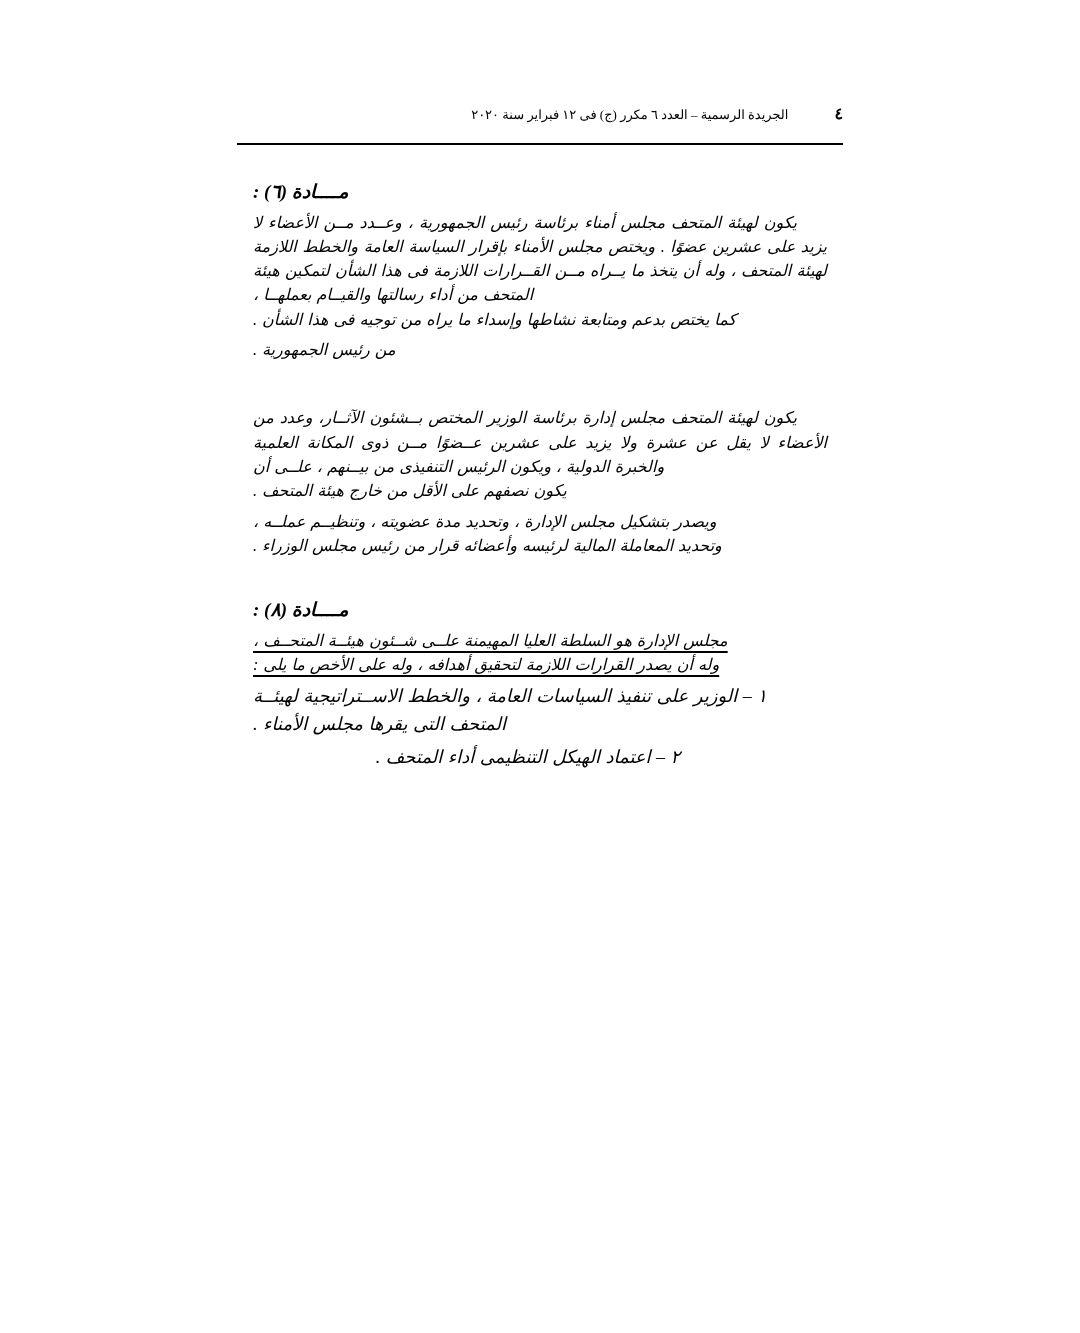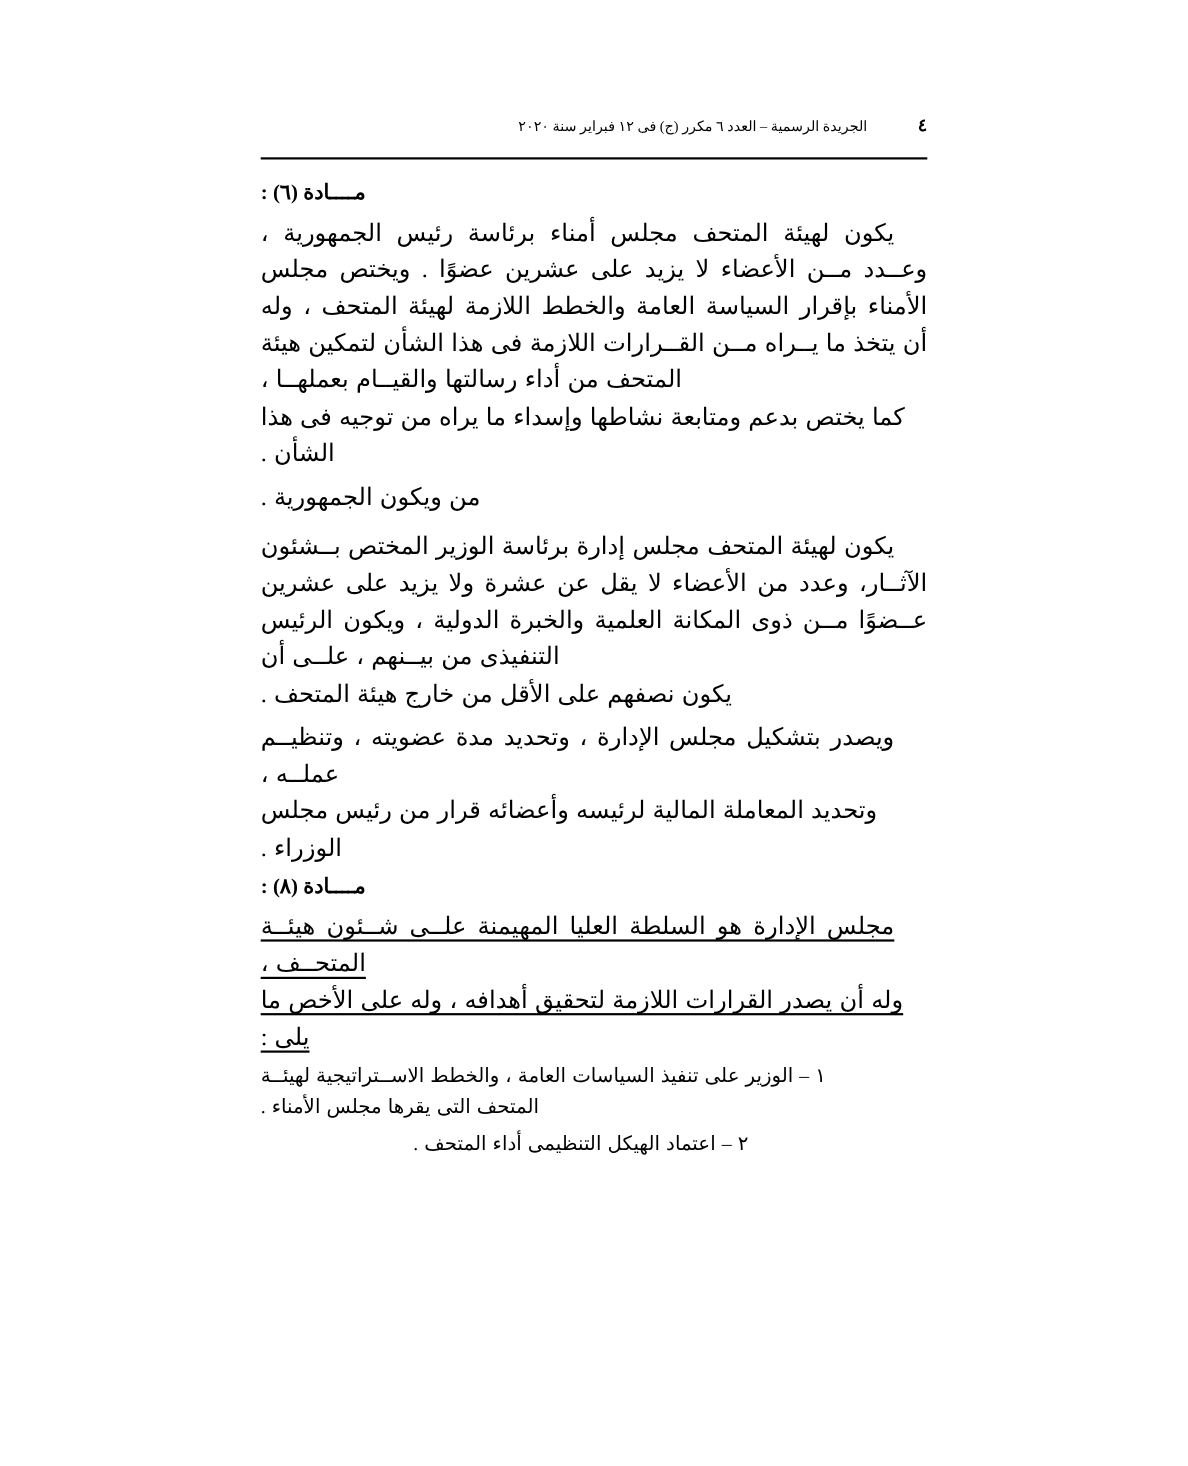"مــــادة (٦) :" .article { font-style: none -> italic; margin: 0 -> 16px }
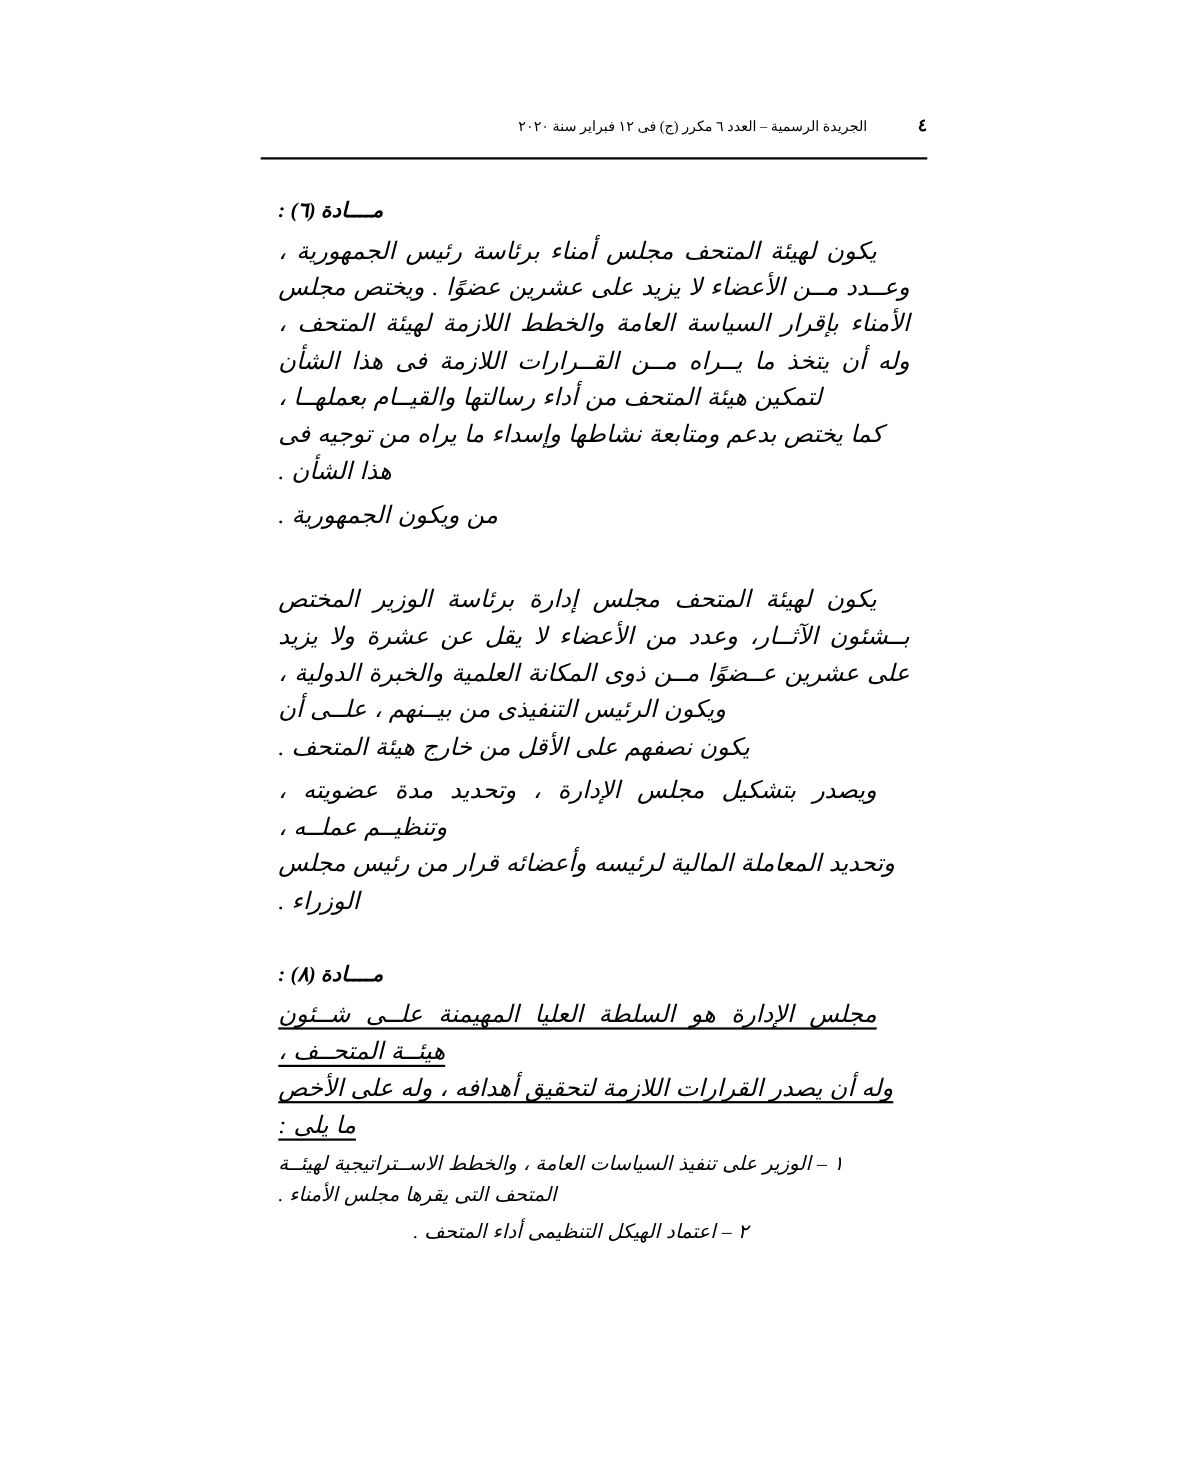"يكون لهيئة المتحف مجلس أمناء" .para { font-size: 22px -> 16px }
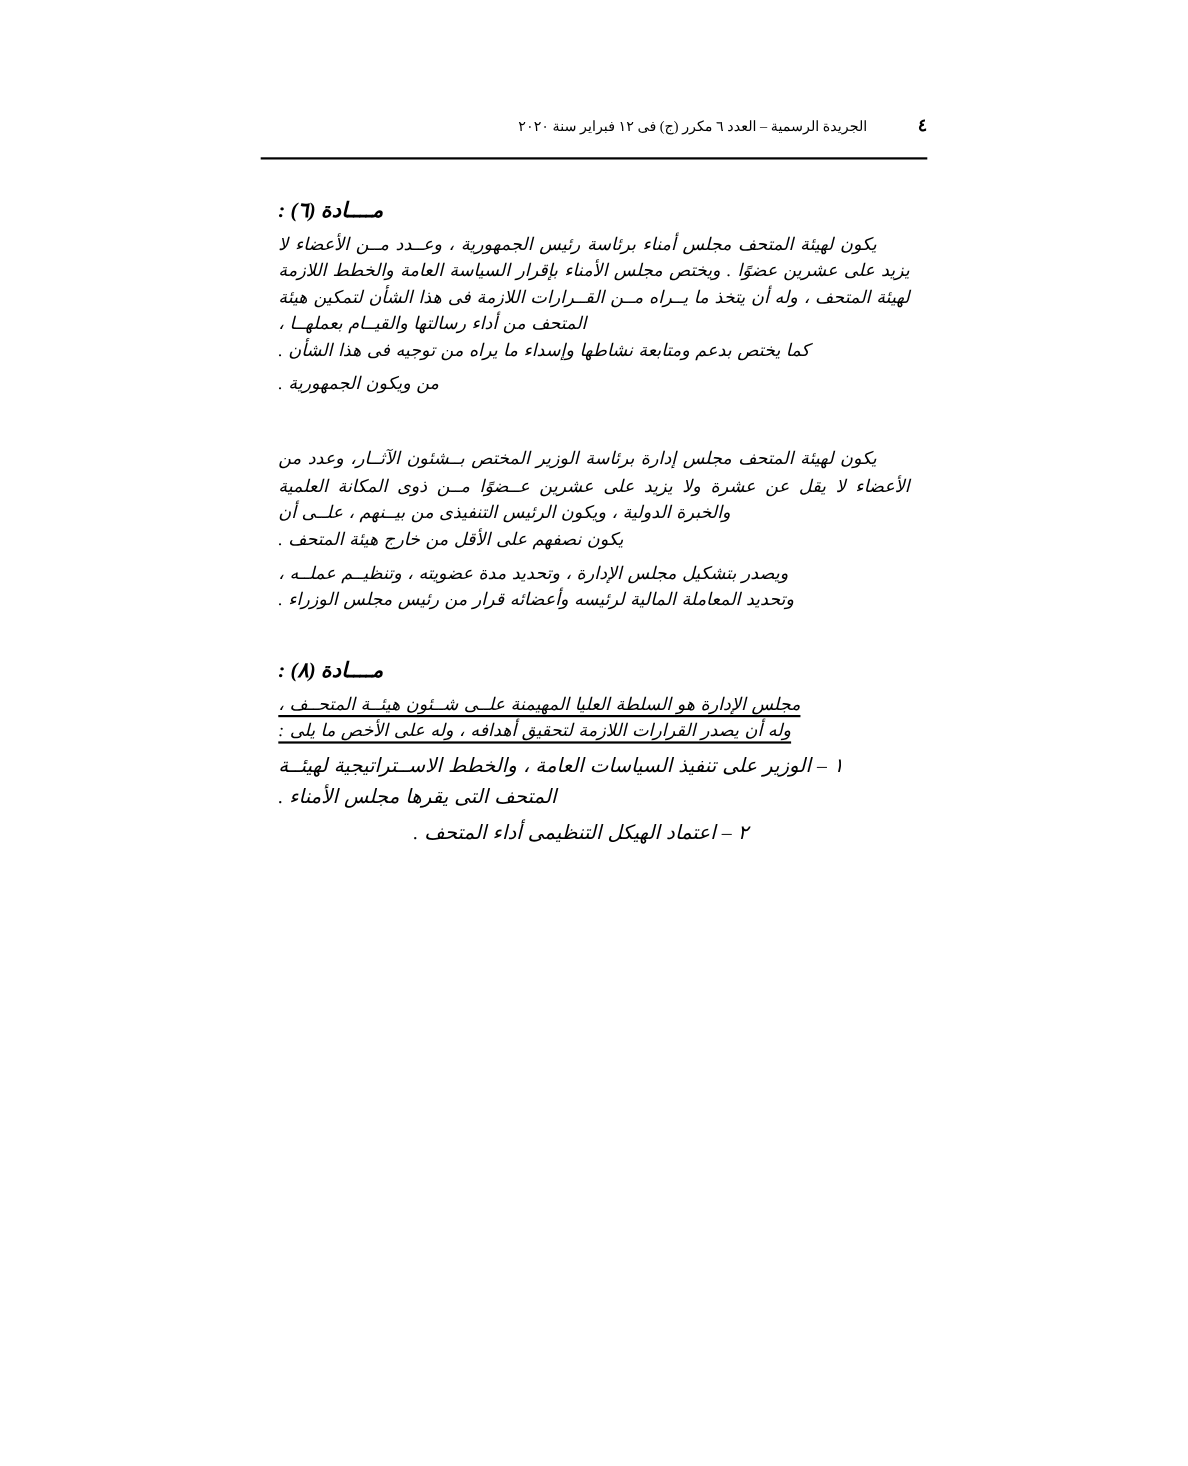"من ويكون الجمهورية ." span.tail-right { text: ويكون -> رئيس }
